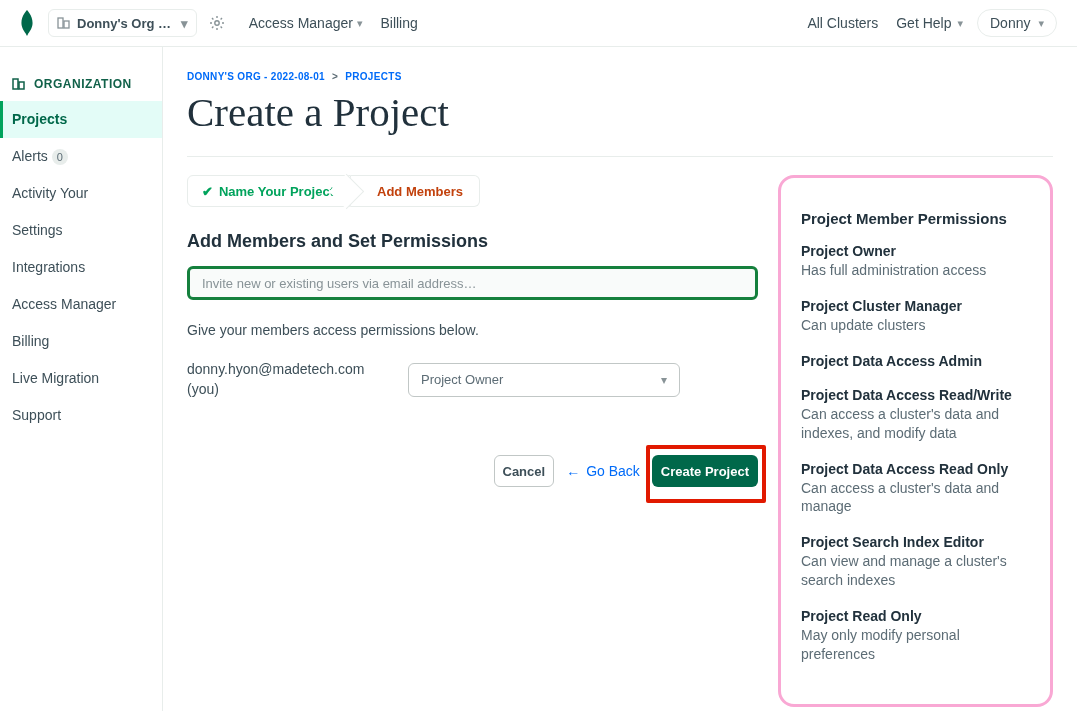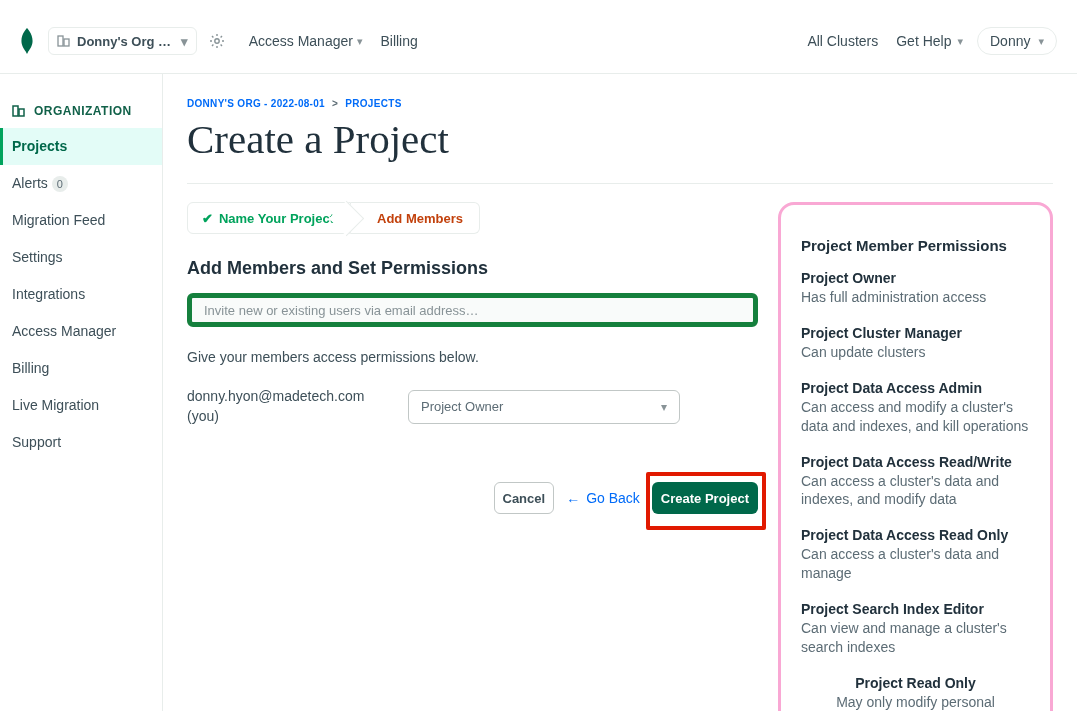"Donny's Org …" .topbar { height: 65px -> 47px; margin-top: 9px -> none }
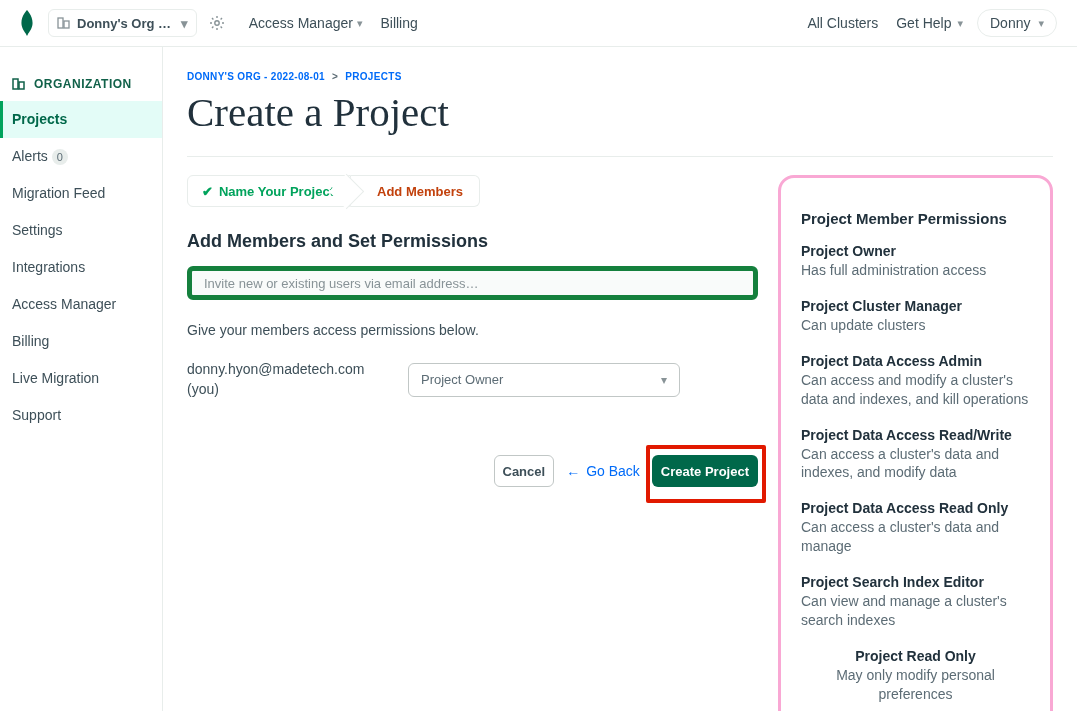"Migration Feed" span { text: Migration Feed -> Activity Your }
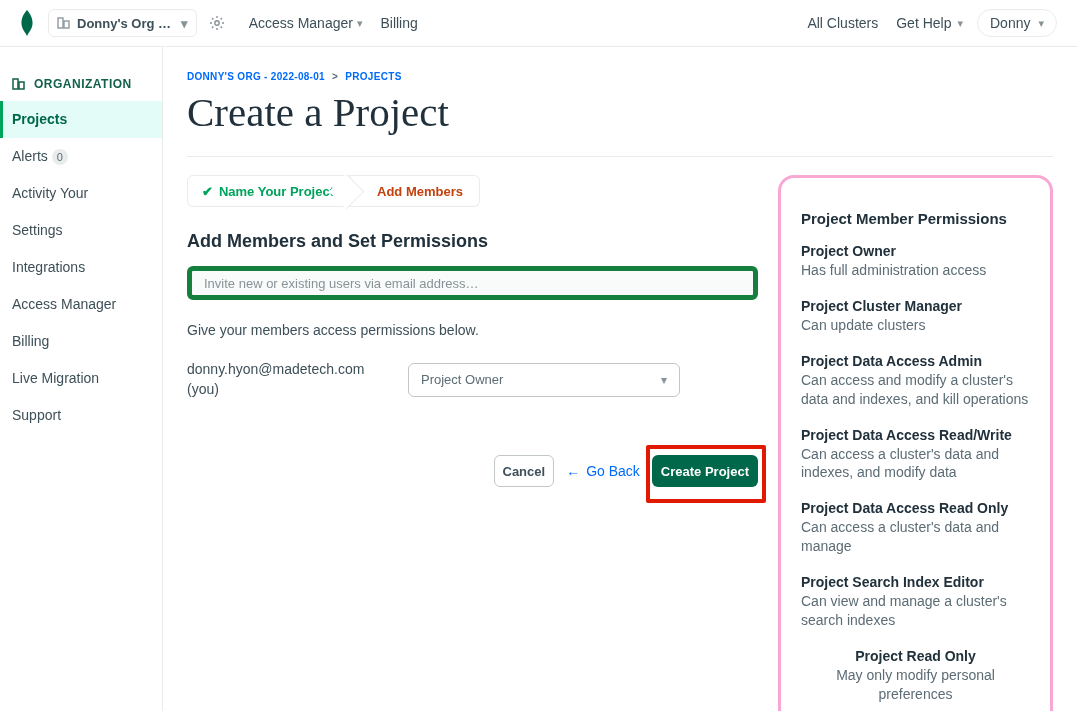"Invite new or existing users" .invite-input { border: 5px solid #15803d -> 3px solid #15803d }
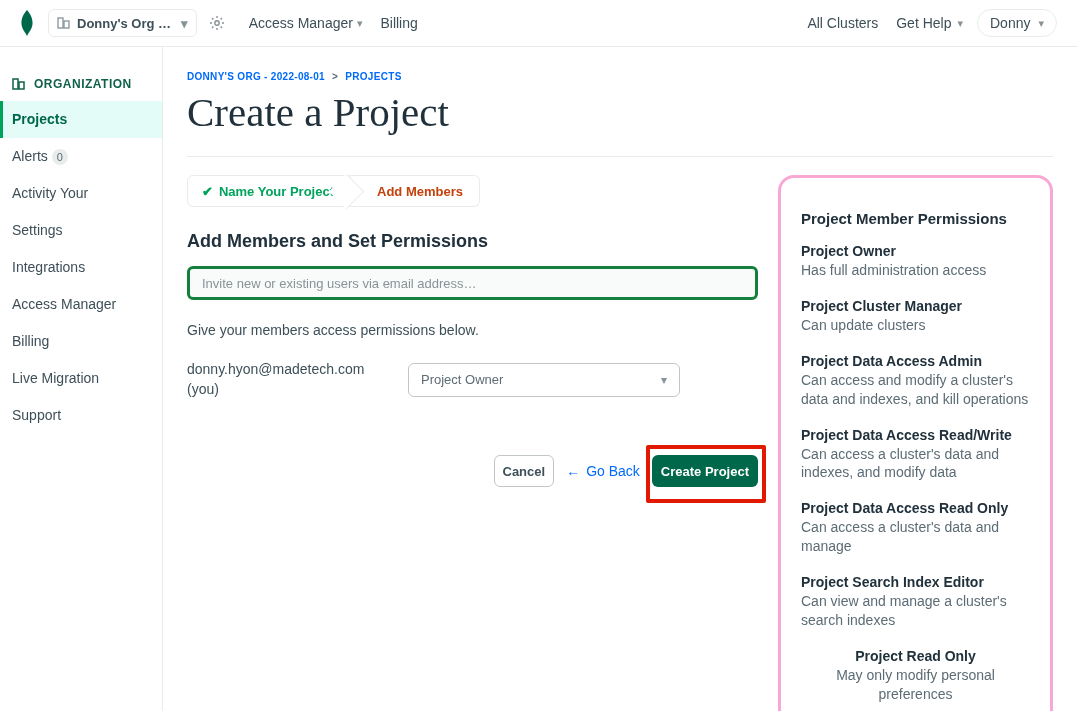"Can access and modify a" div.d { html: <div>Can access and modify a cluster's data and indexes, and kill operations</div> -> none }
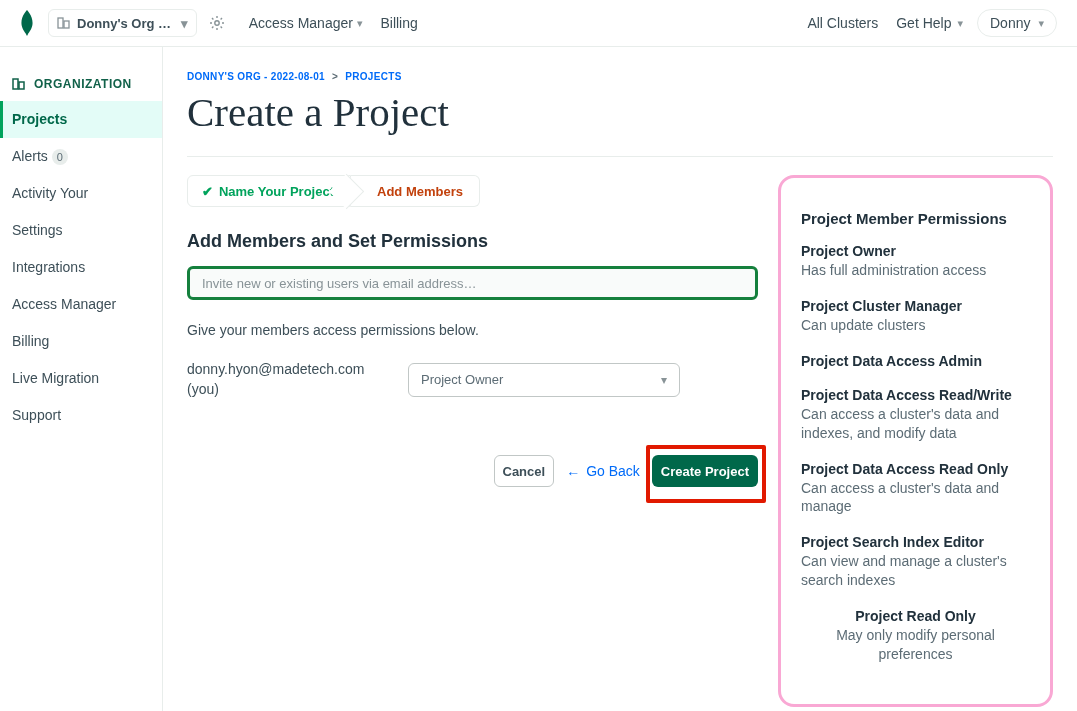"Project Read Only" div.perm { text-align: center -> none }
